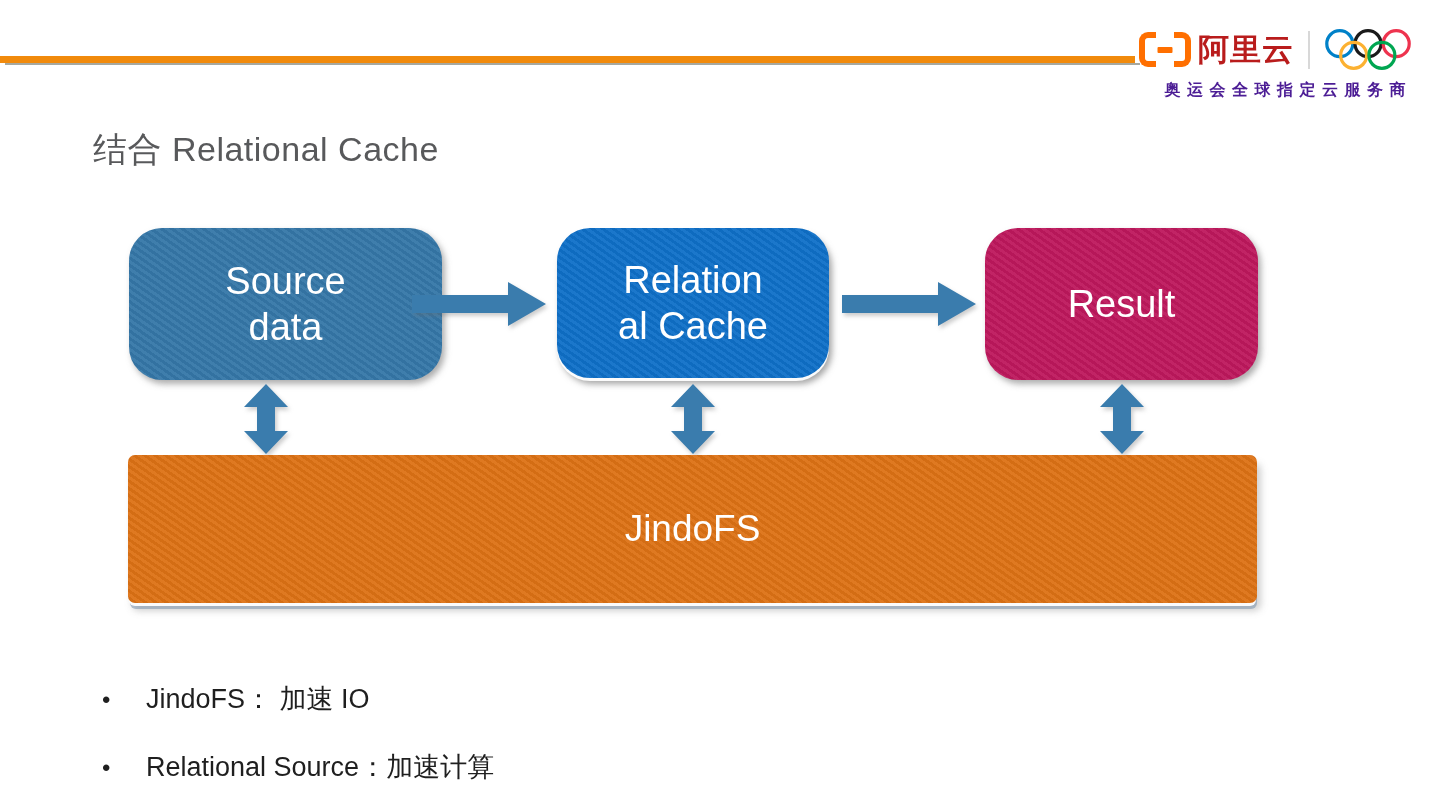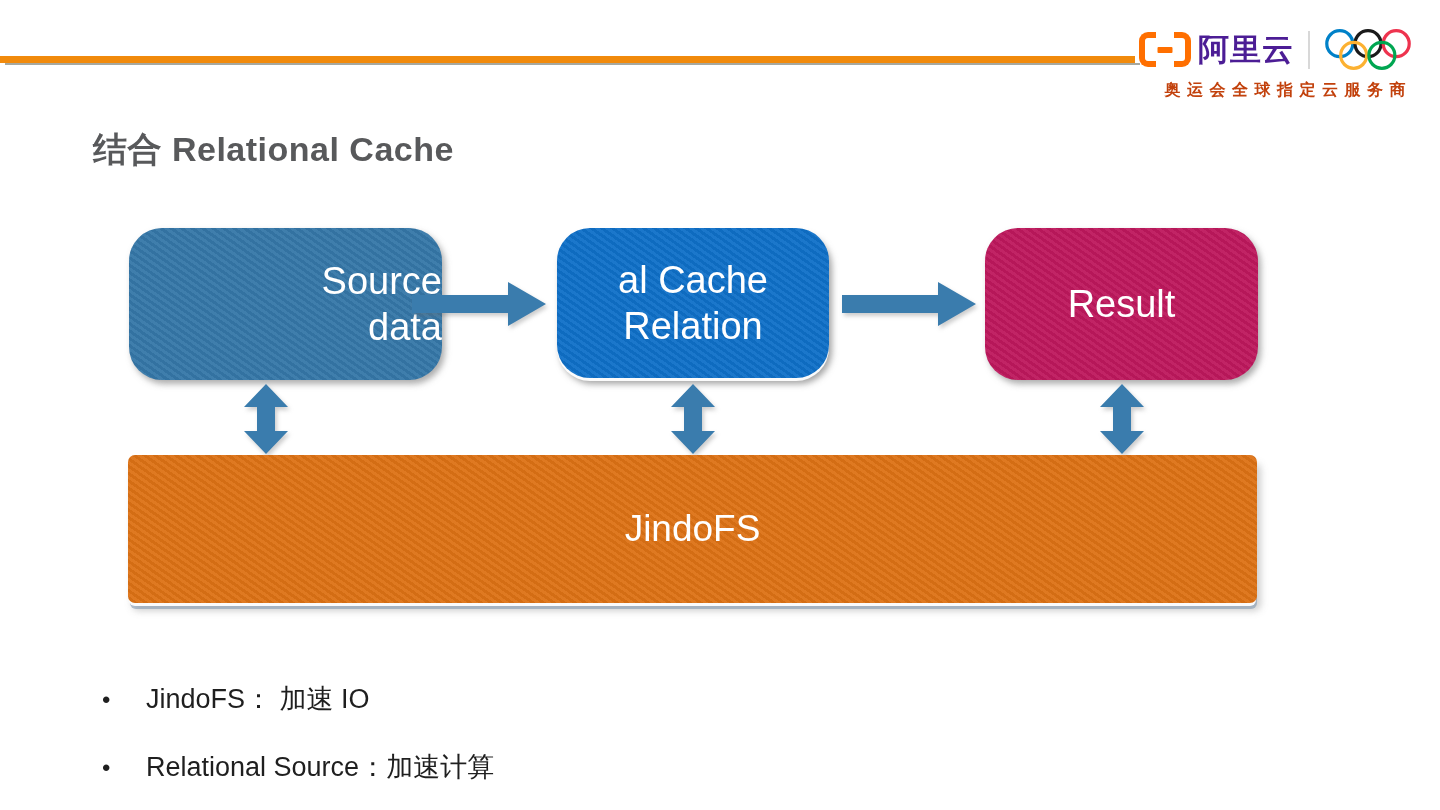"阿里云" span.logo-text { color: #4c1d95 -> #b91c1c }
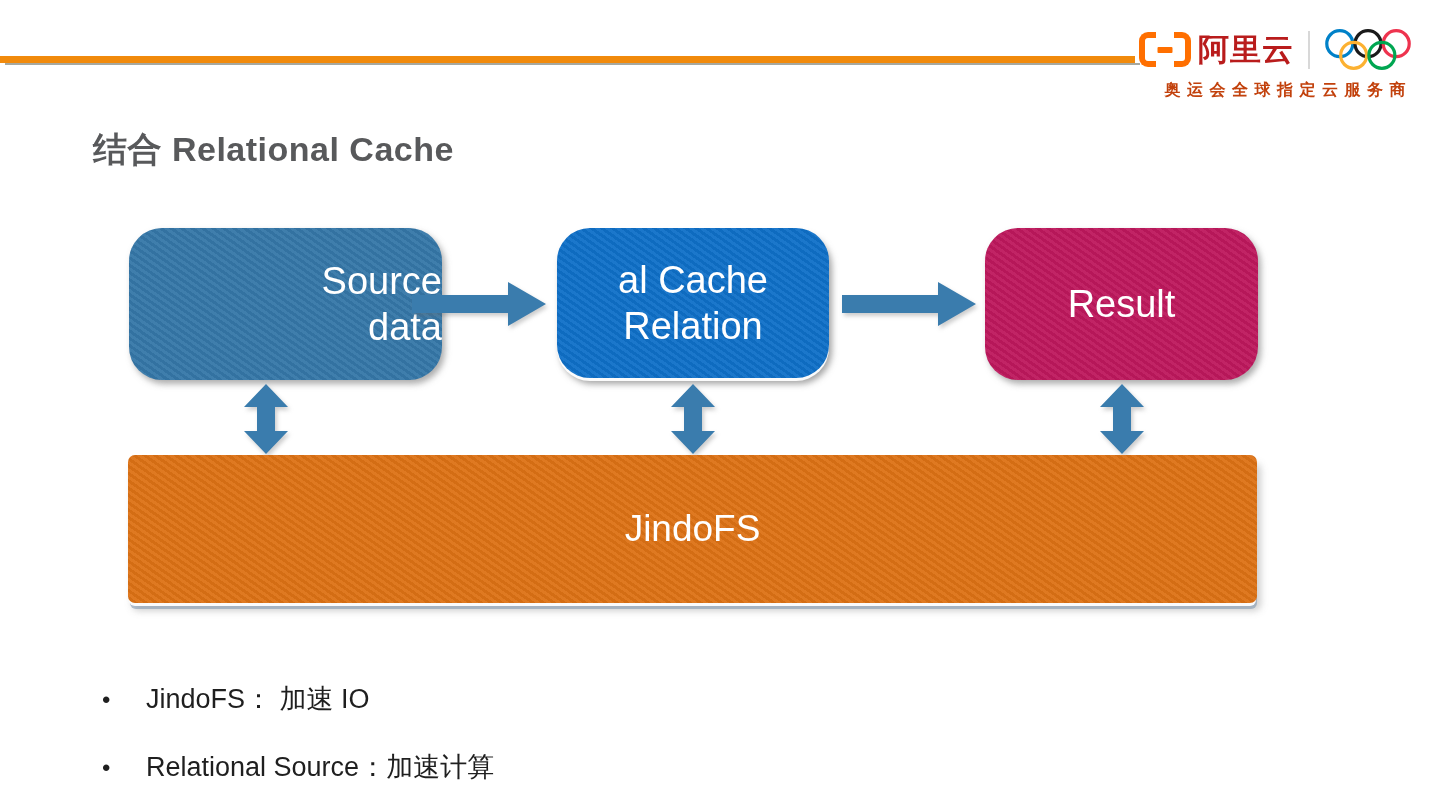"奥运会全球指定云服务商" .tagline { color: #c2410c -> #4c1d95 }
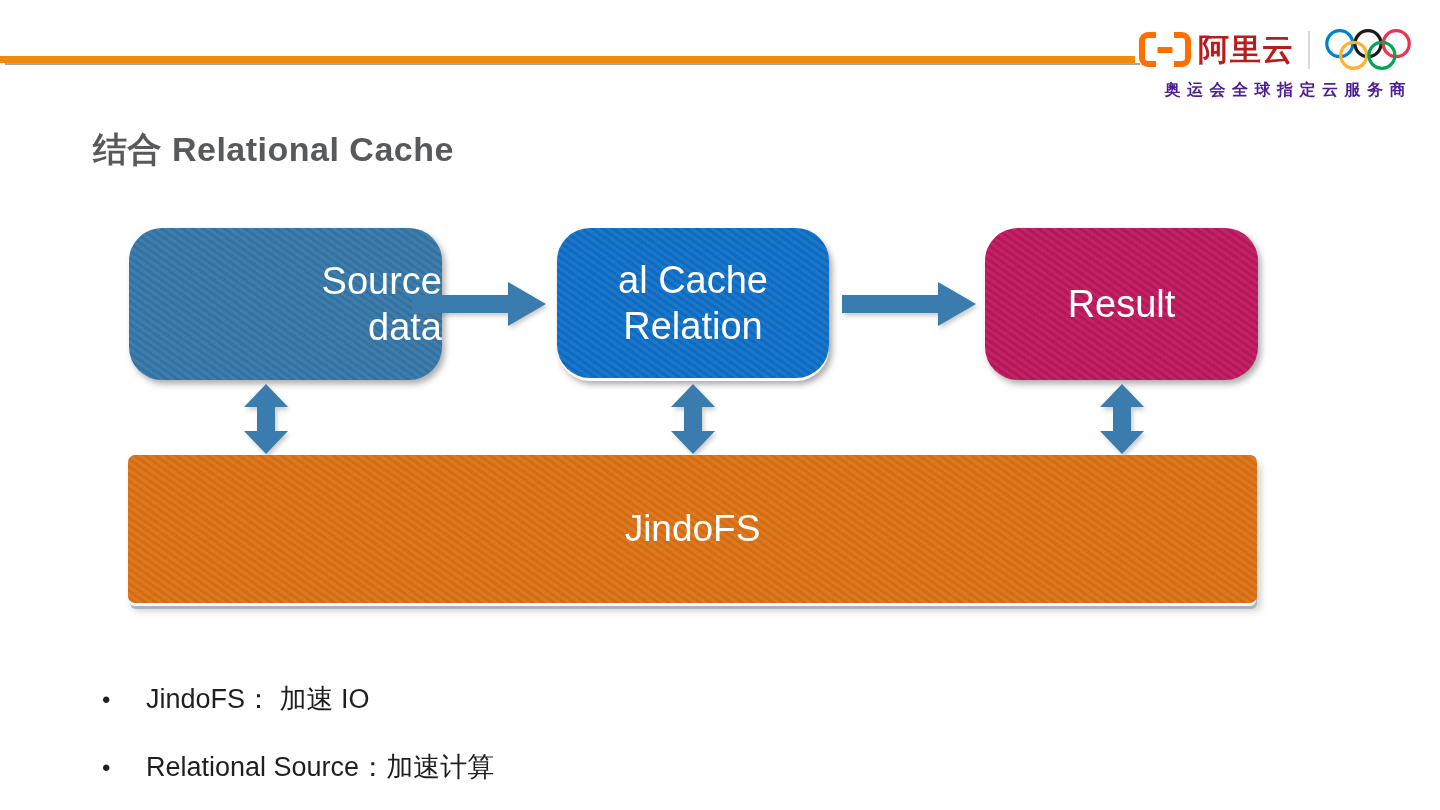"结合 Relational Cache" .title { font-weight: bold -> normal }
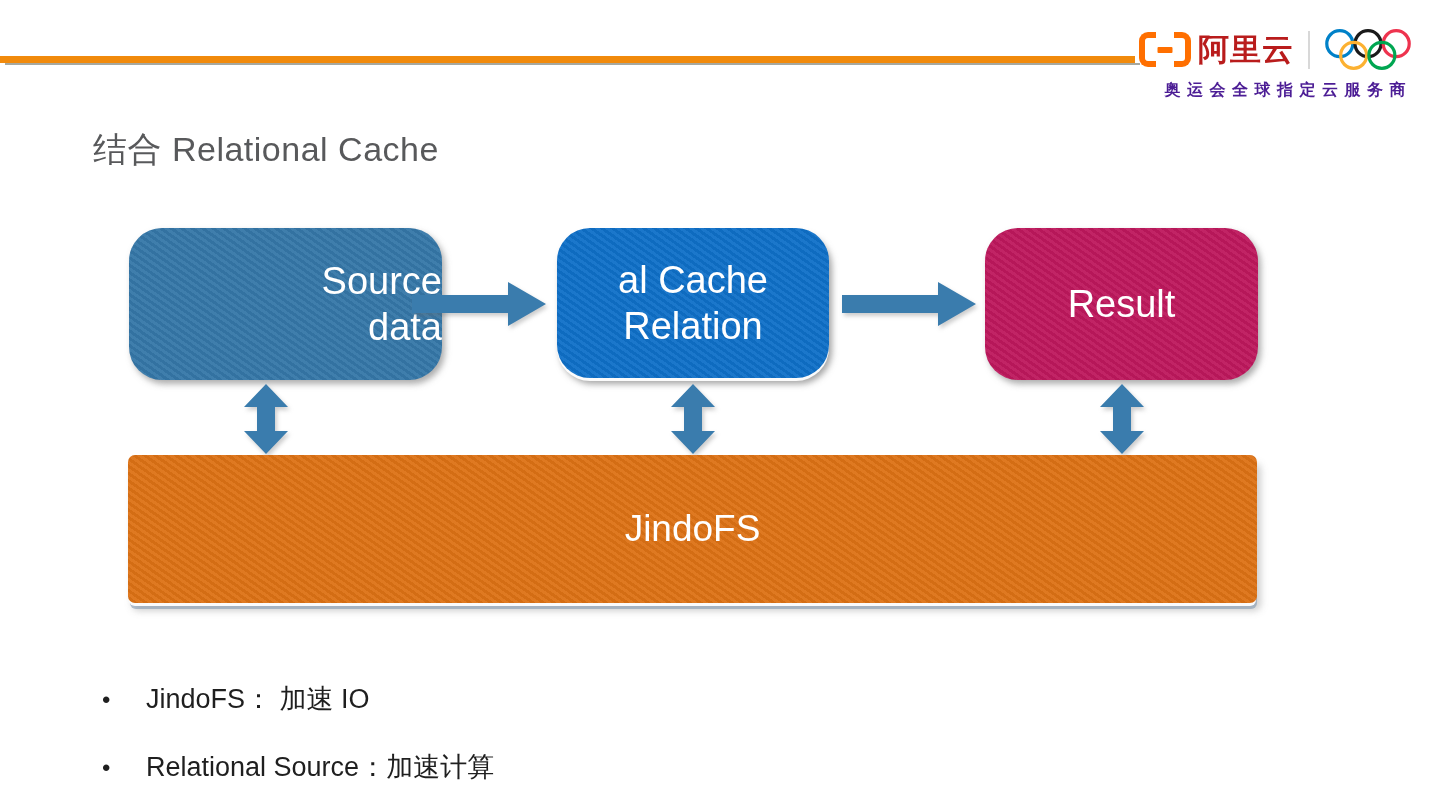"Source" .node-source { align-items: flex-end -> none }
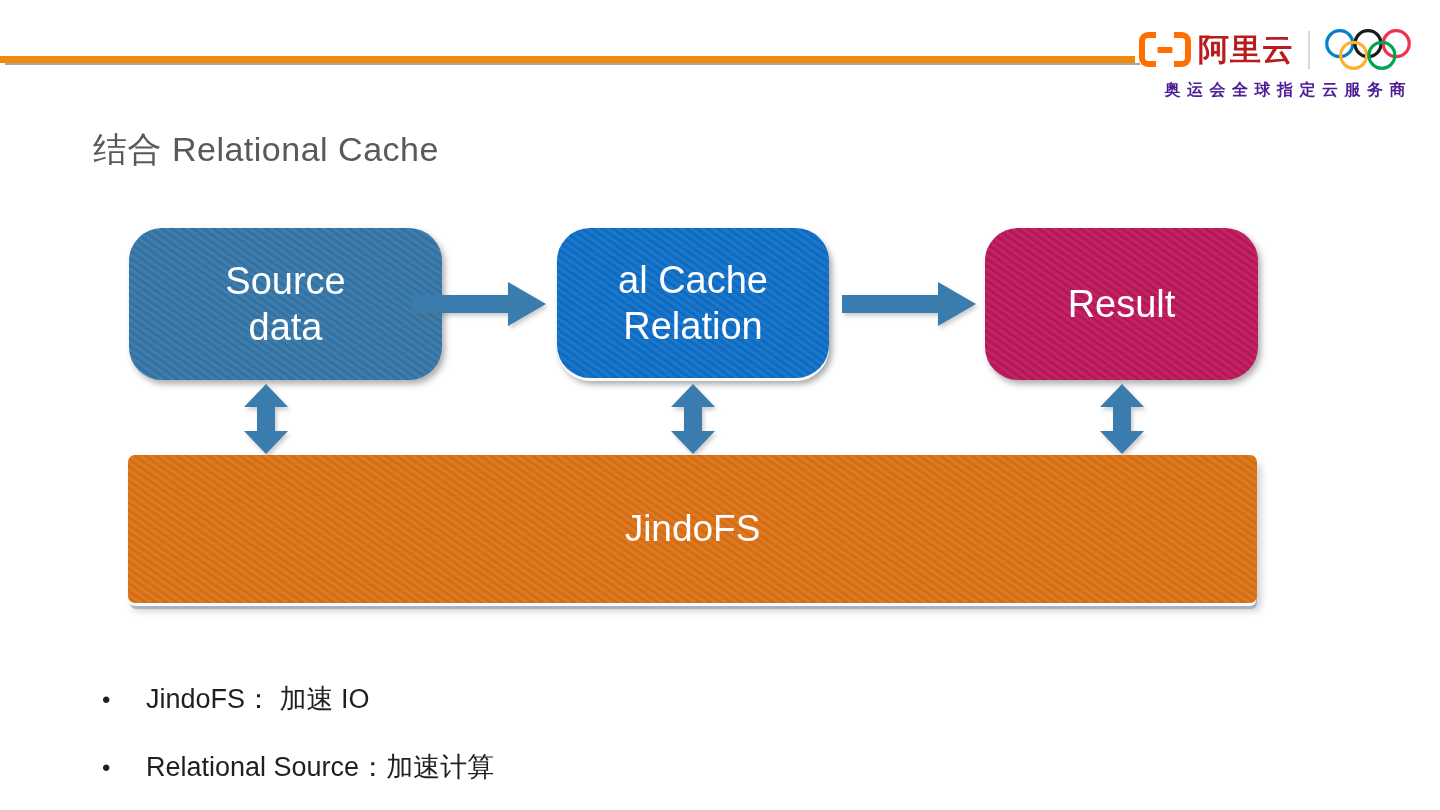"al Cache" div.node-line { order: before "Relation" -> after "Relation" }
